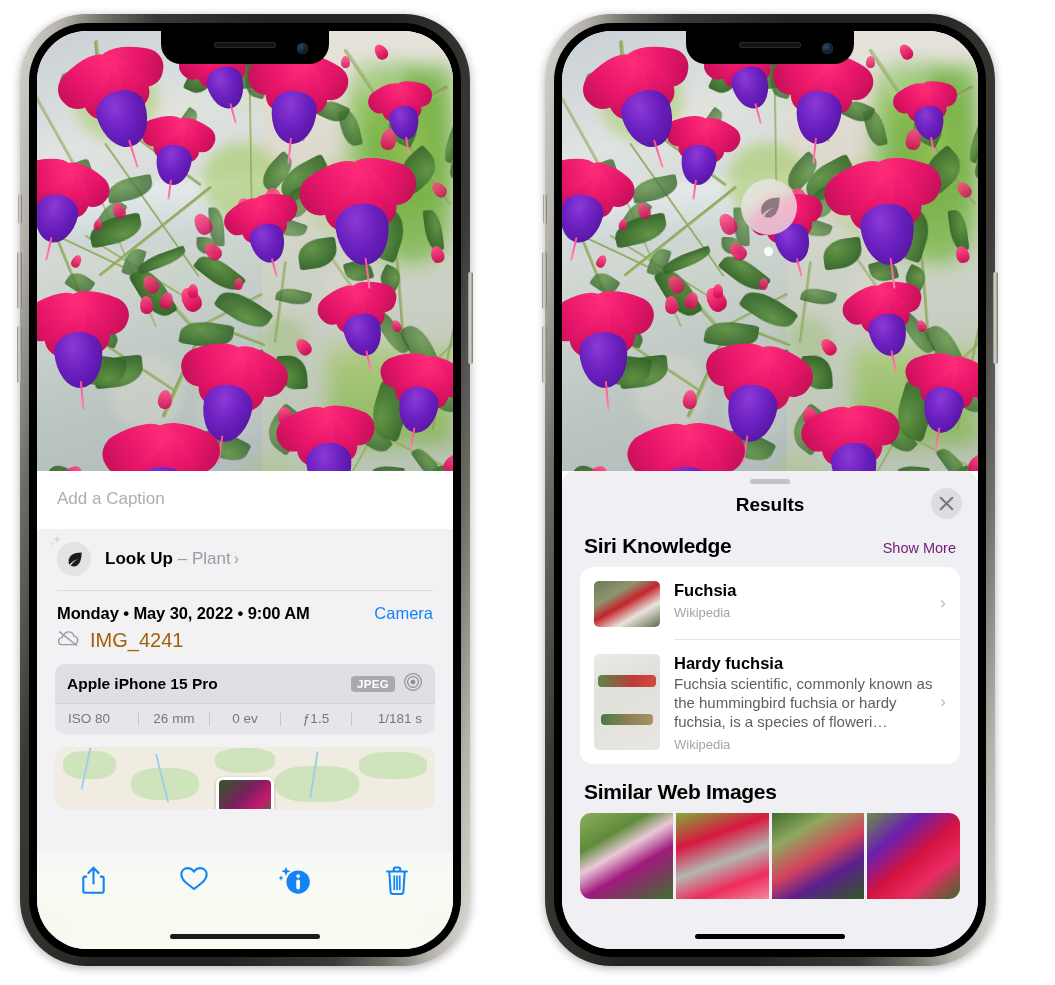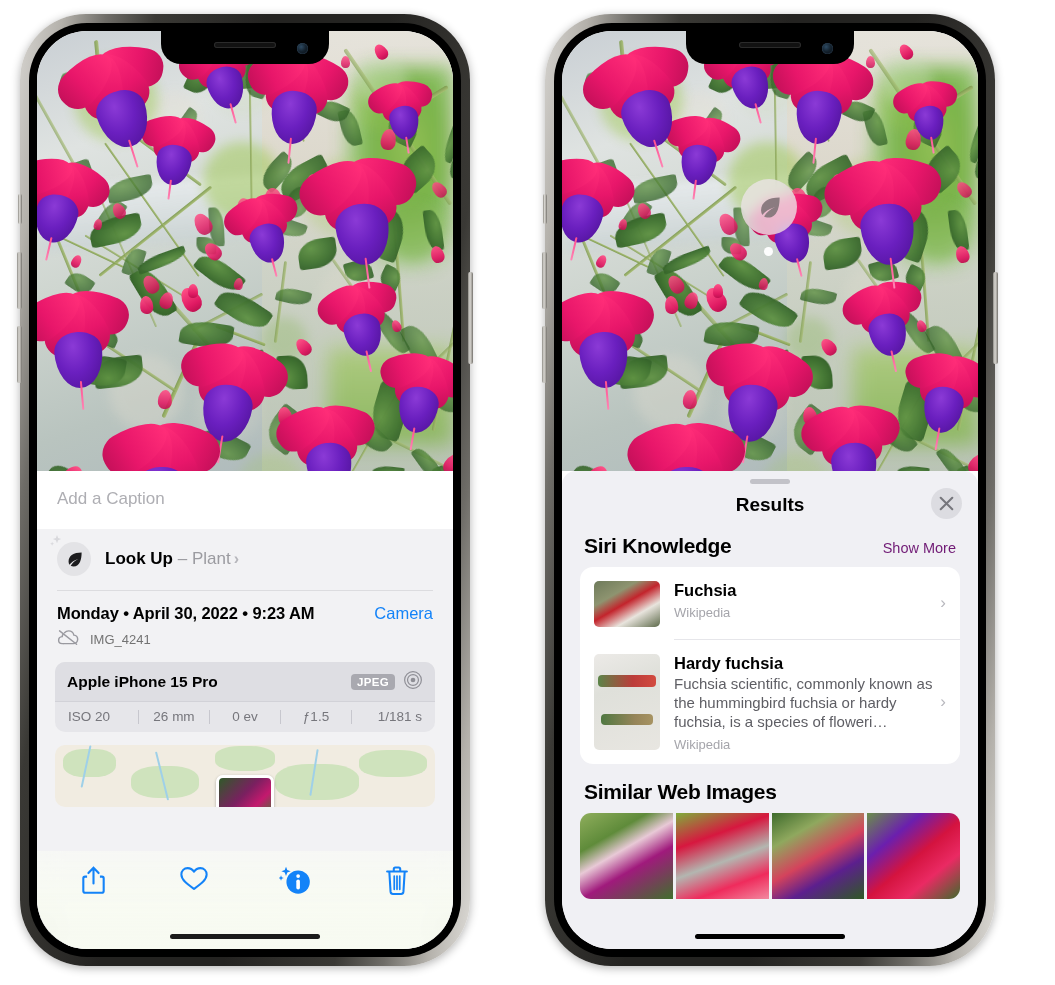"Monday • April 30, 2022" div.dt-main { text: April 30, 2022 • 9:23 -> May 30, 2022 • 9:00 }
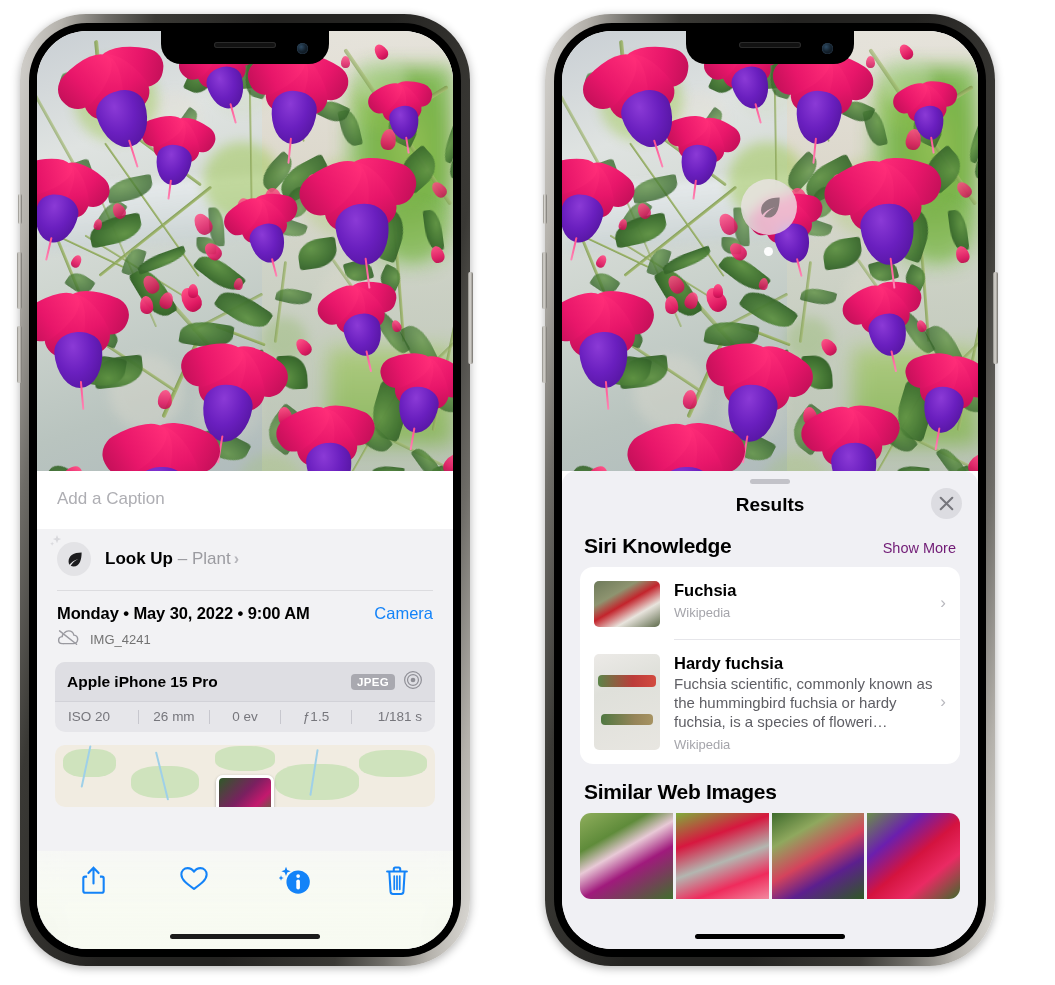"IMG_4241" .filename { color: #737373 -> #a16207; font-size: 13px -> 20px }
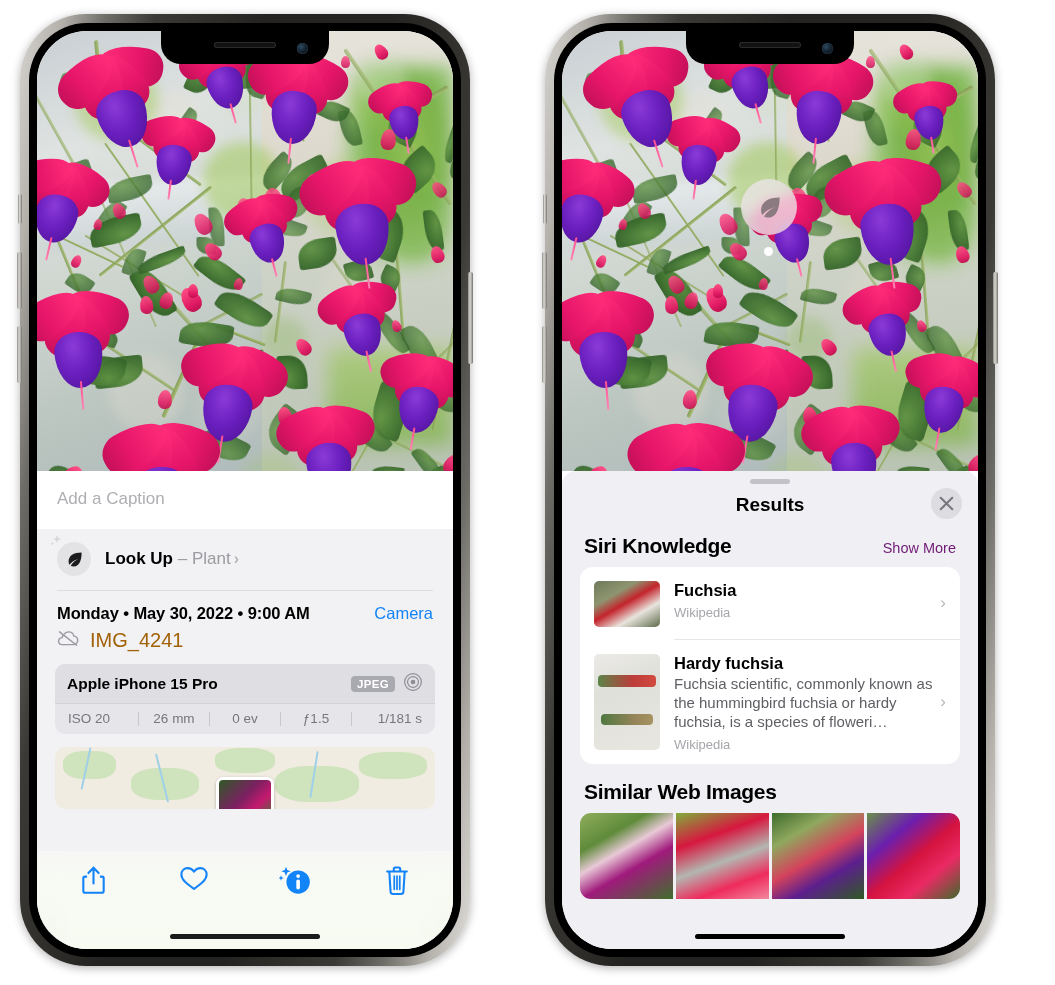"ISO 20" span { text: 20 -> 80 }
